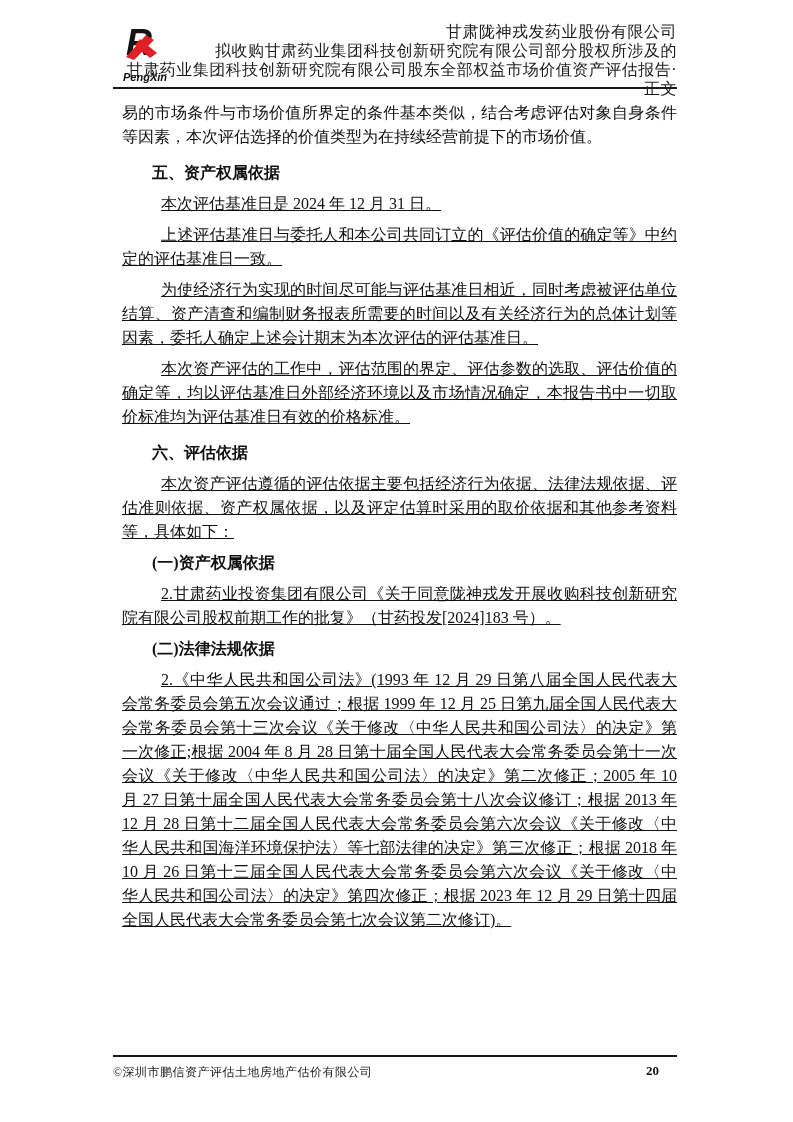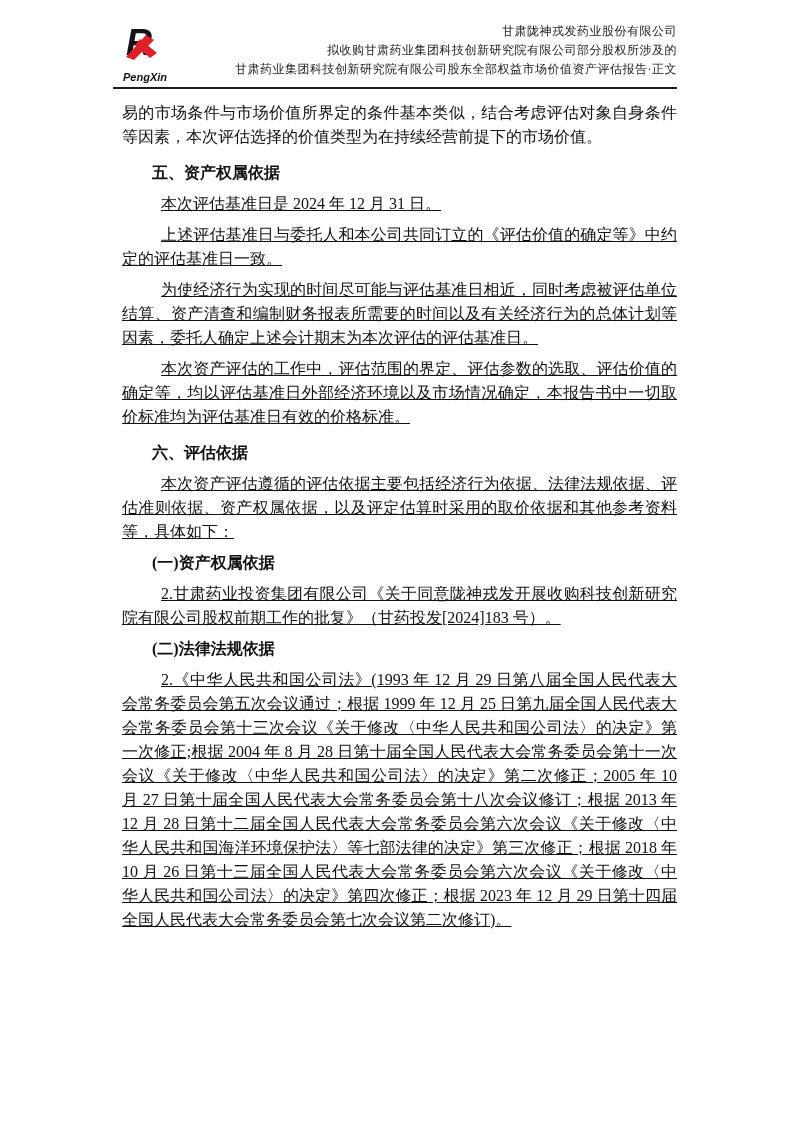"甘肃陇神戎发药业股份有限公司" .header-lines { font-size: 12px -> 16px }
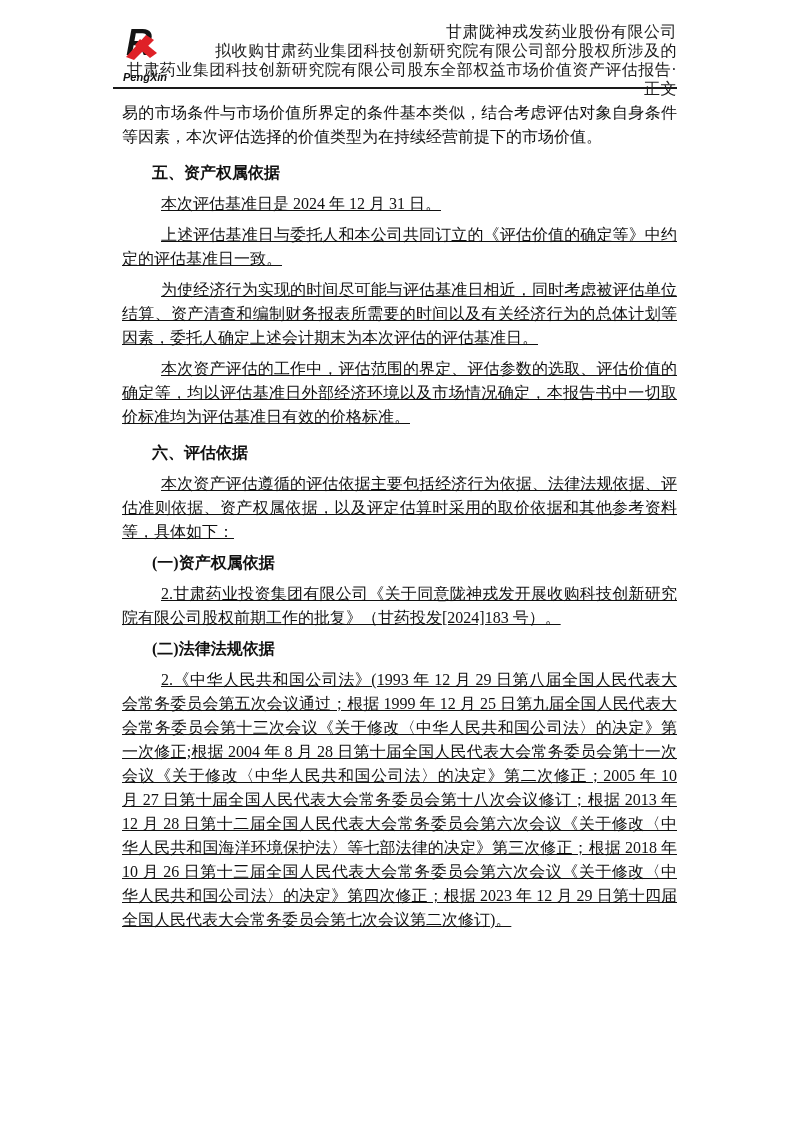"©深圳市鹏信资产评估土地房地产估价有限公司" footer.footer { html: none -> <footer> <span>©深圳市鹏信资产评估土地房地产估价有限公司</span> <span>20</span> </footer> }
